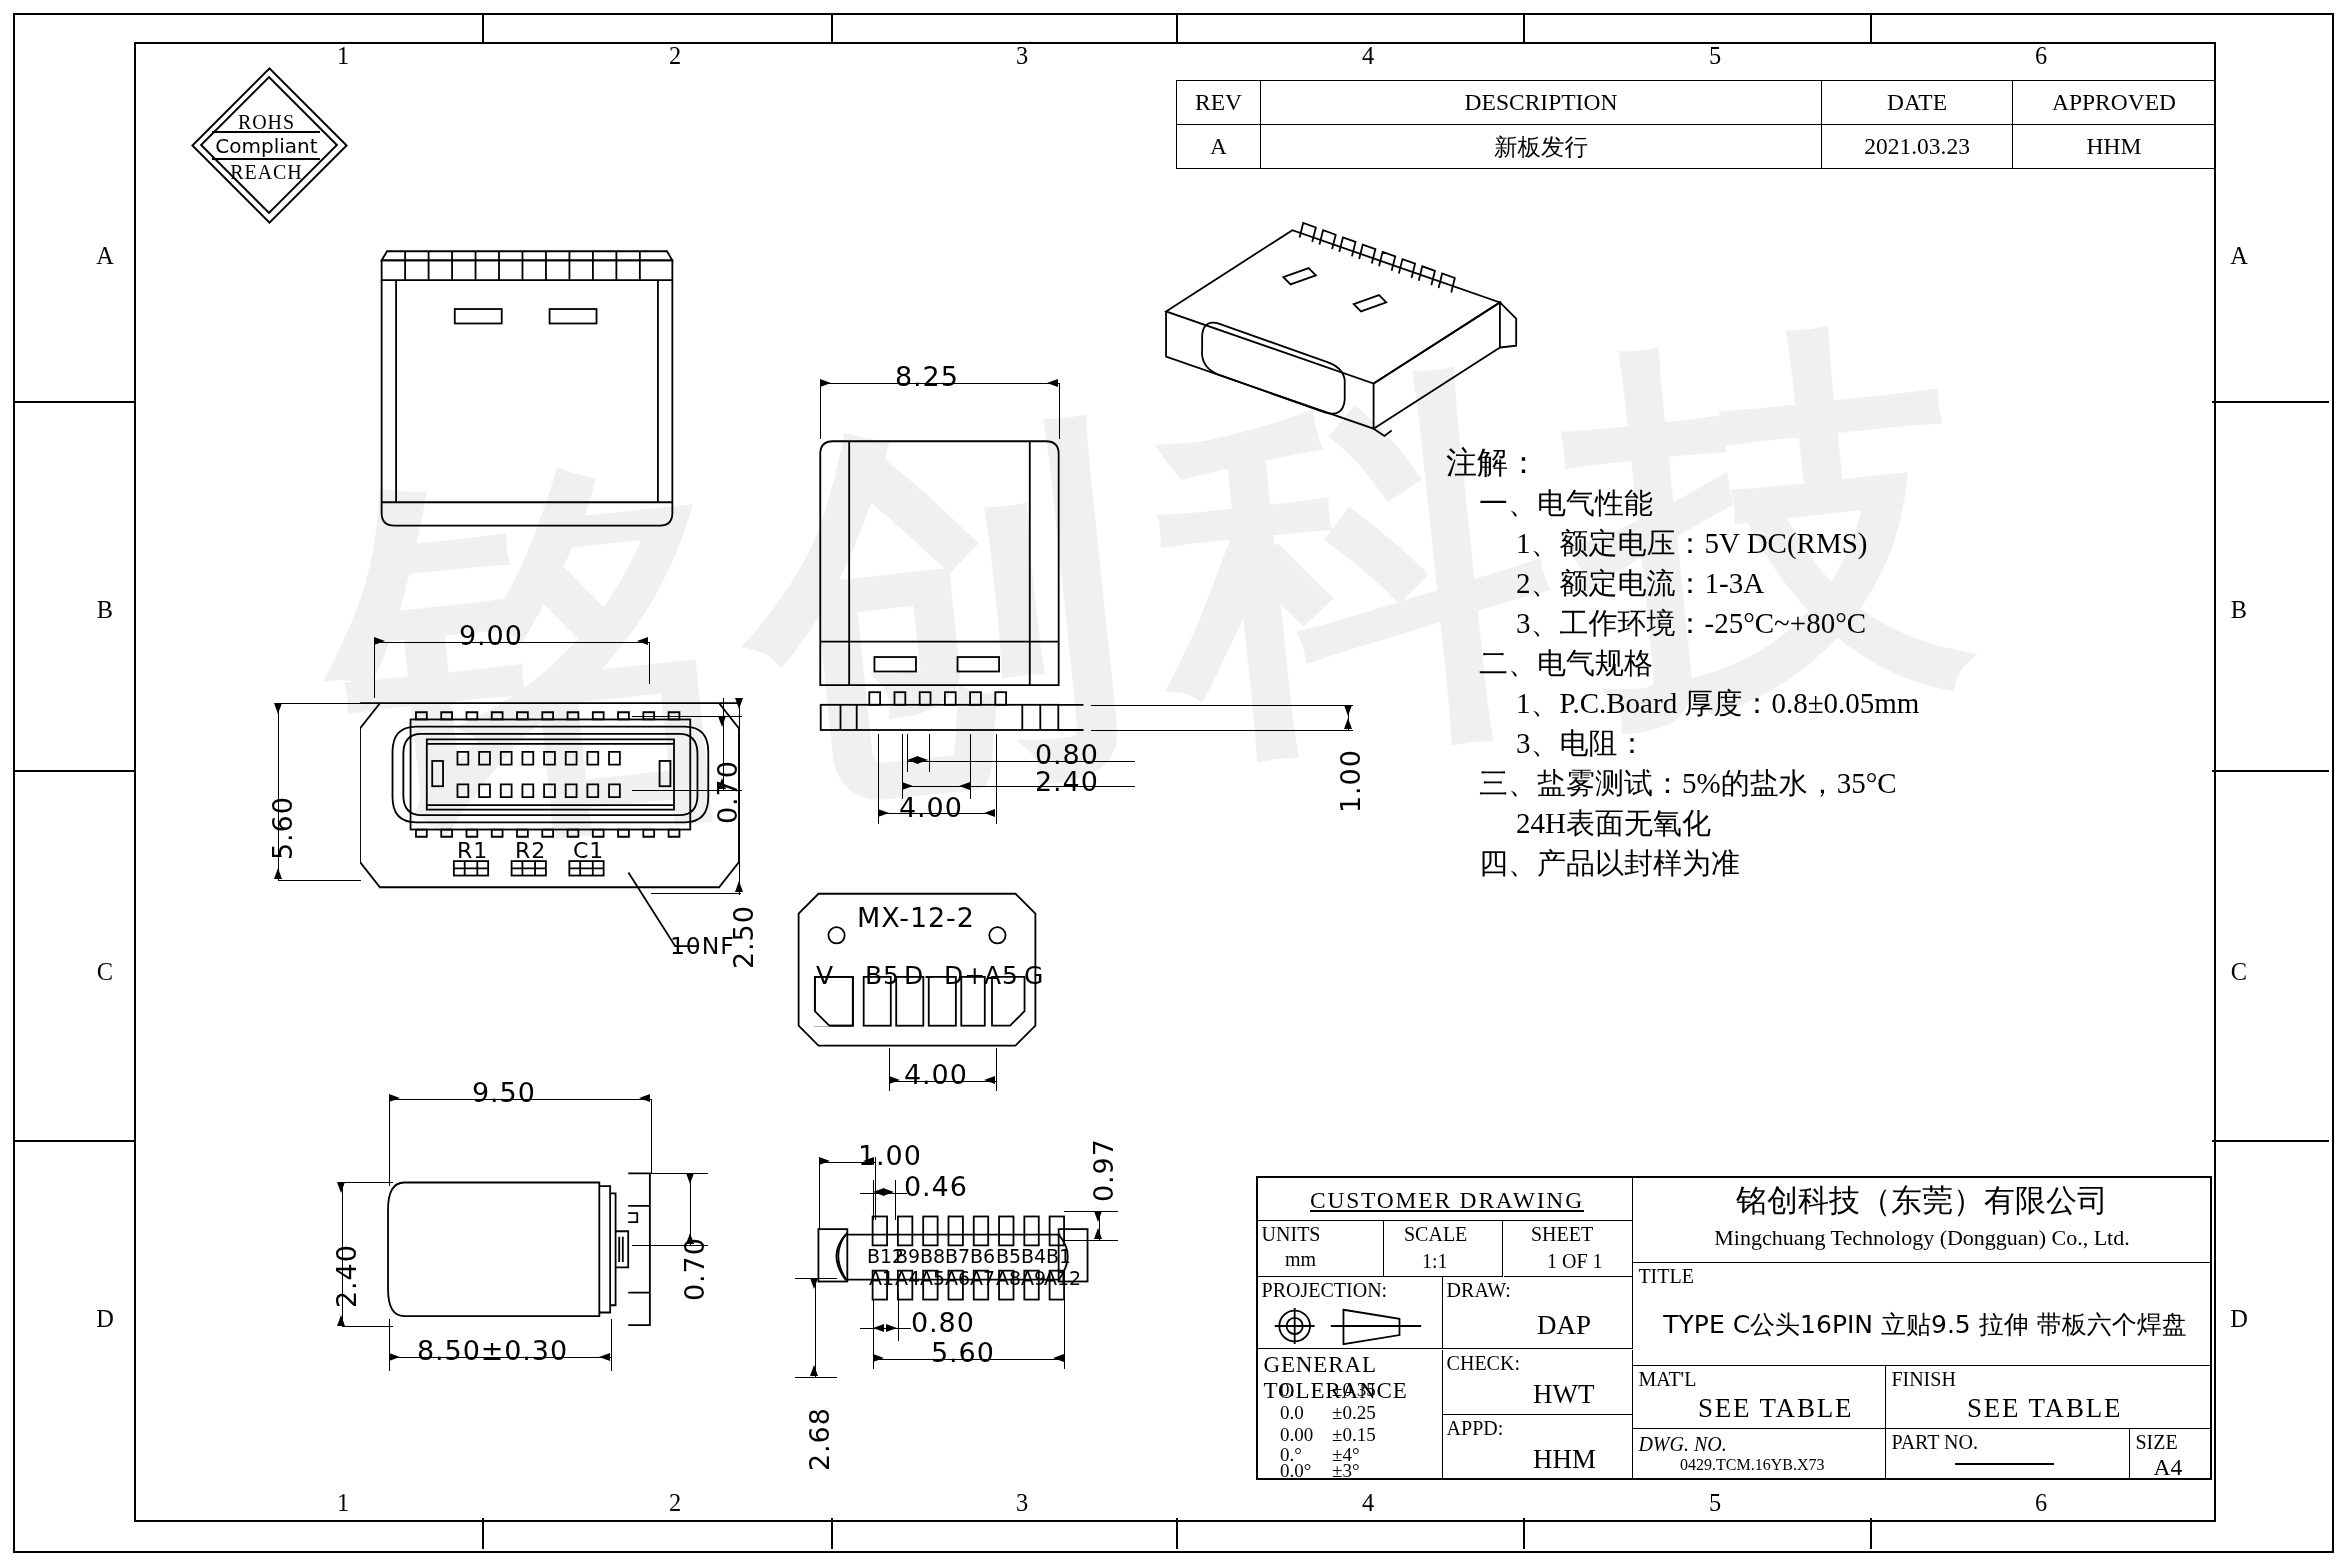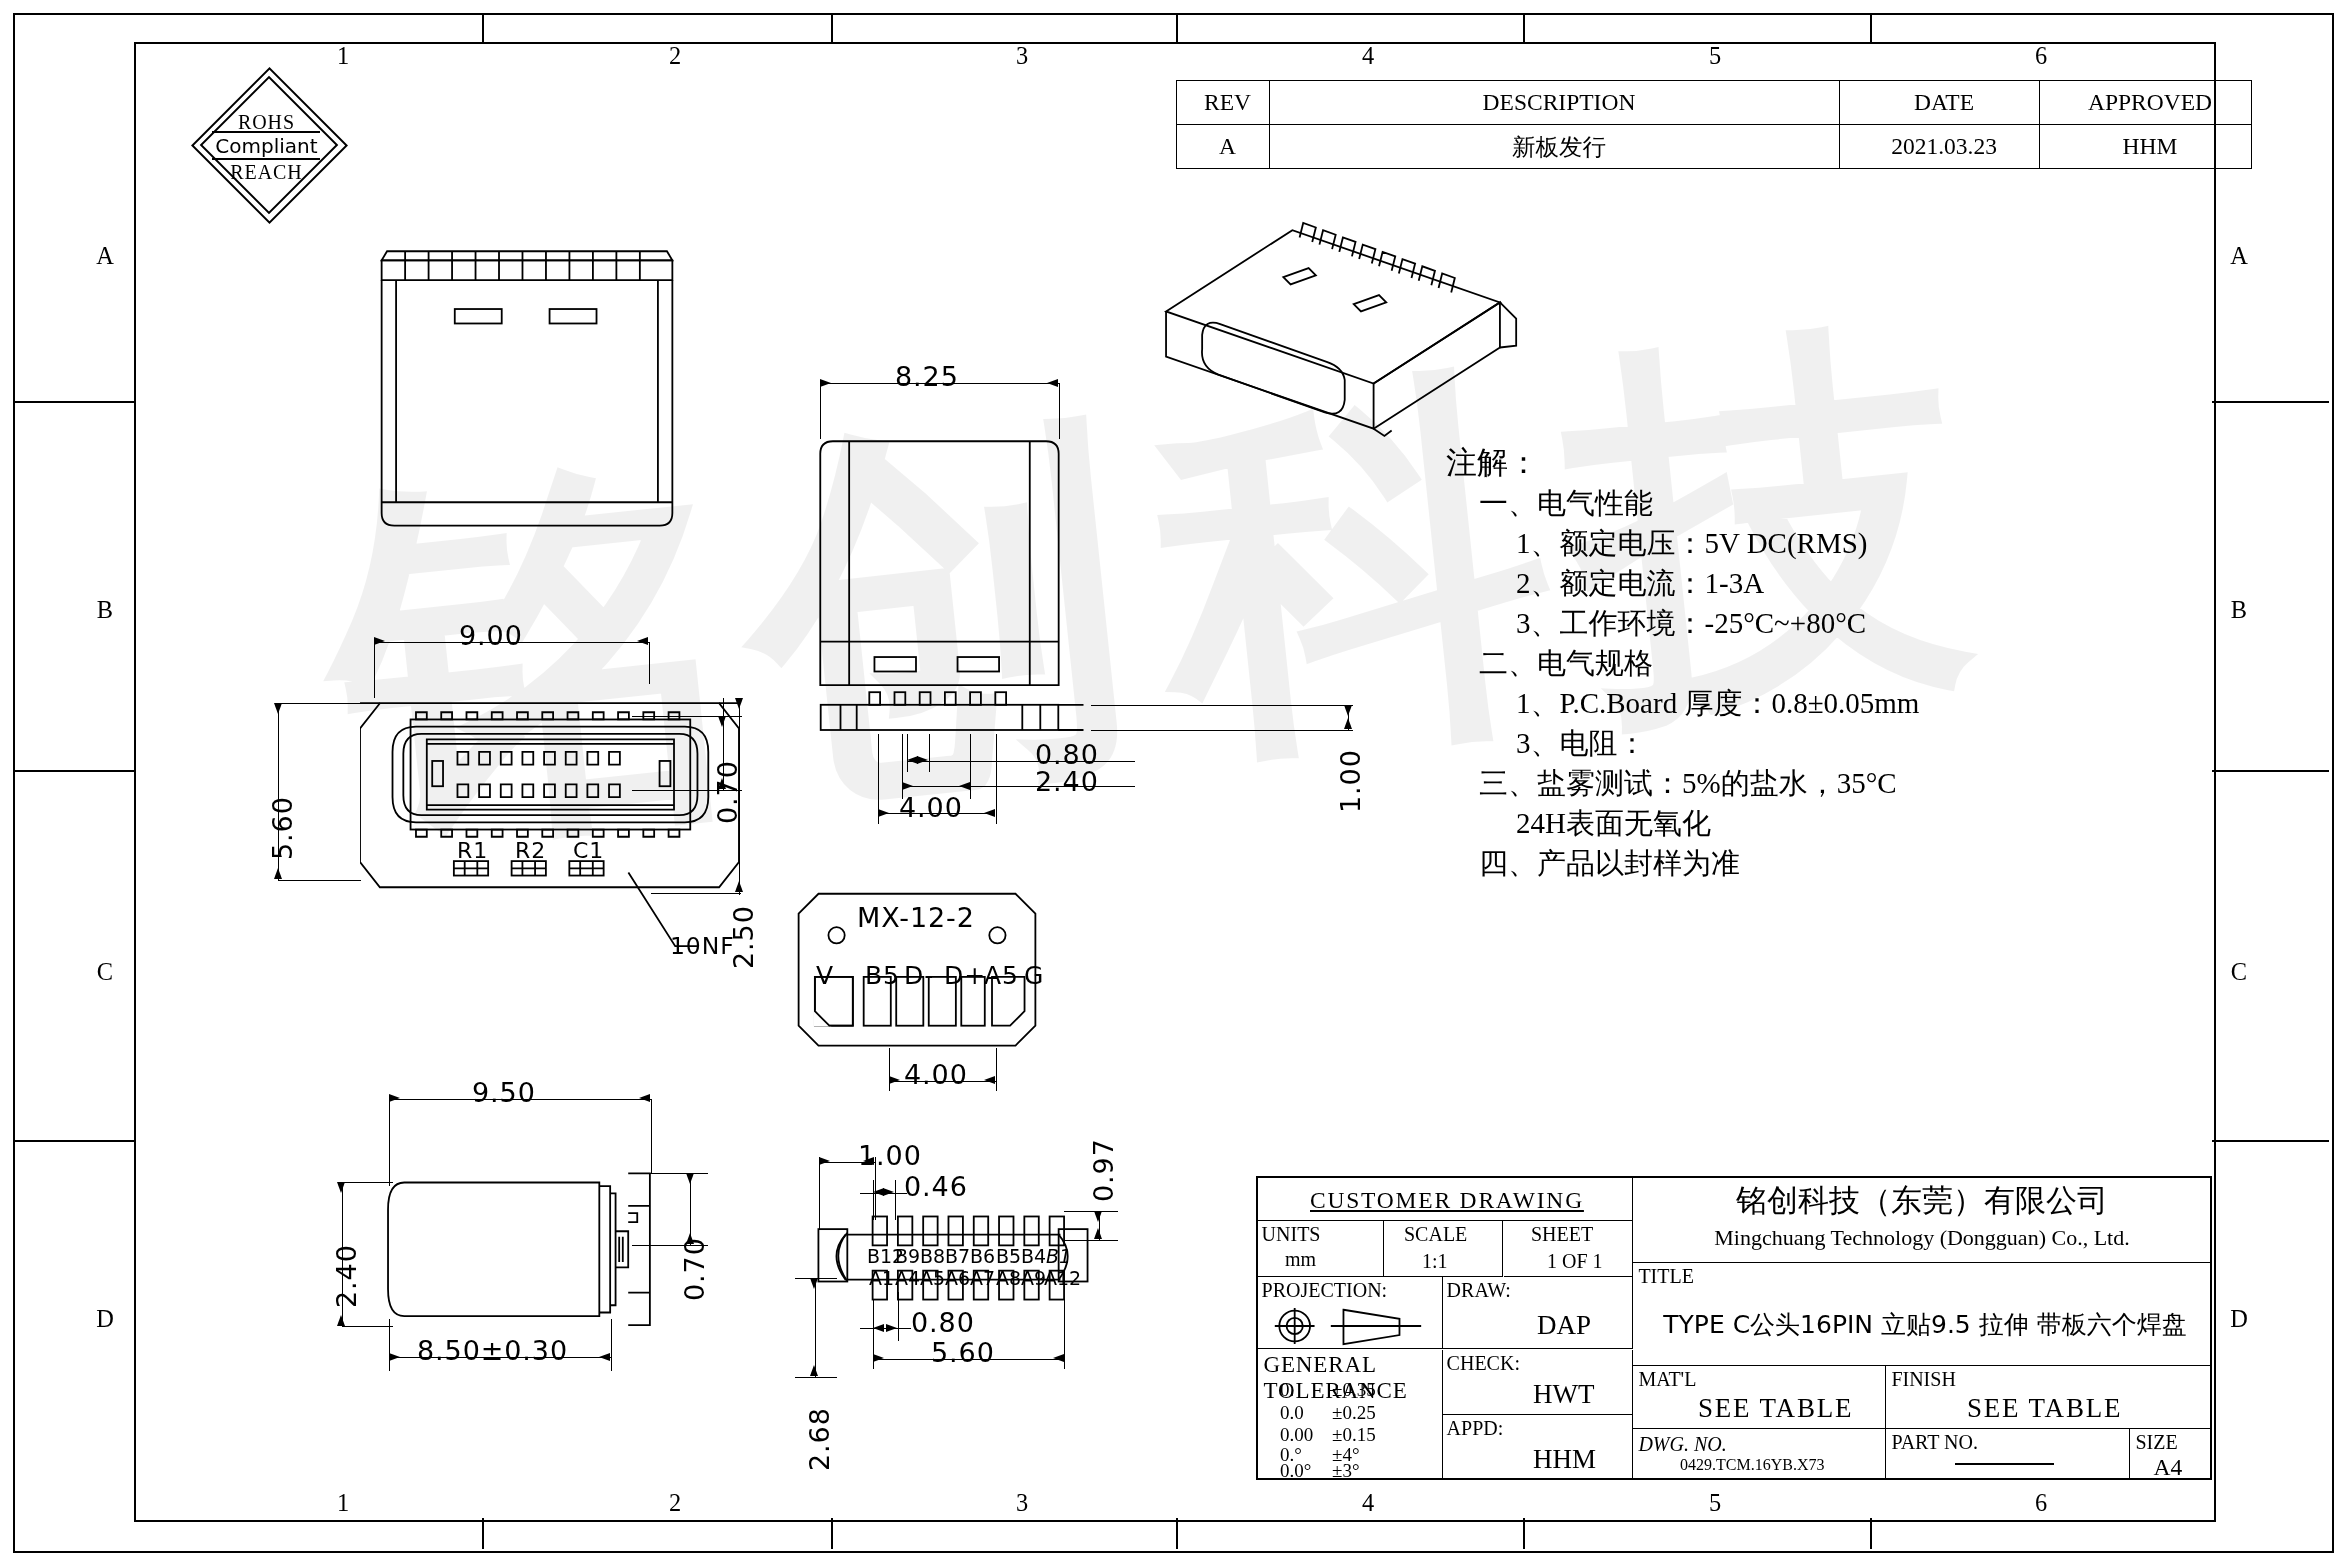"REV" #revblock td { padding-left: 9px -> none }
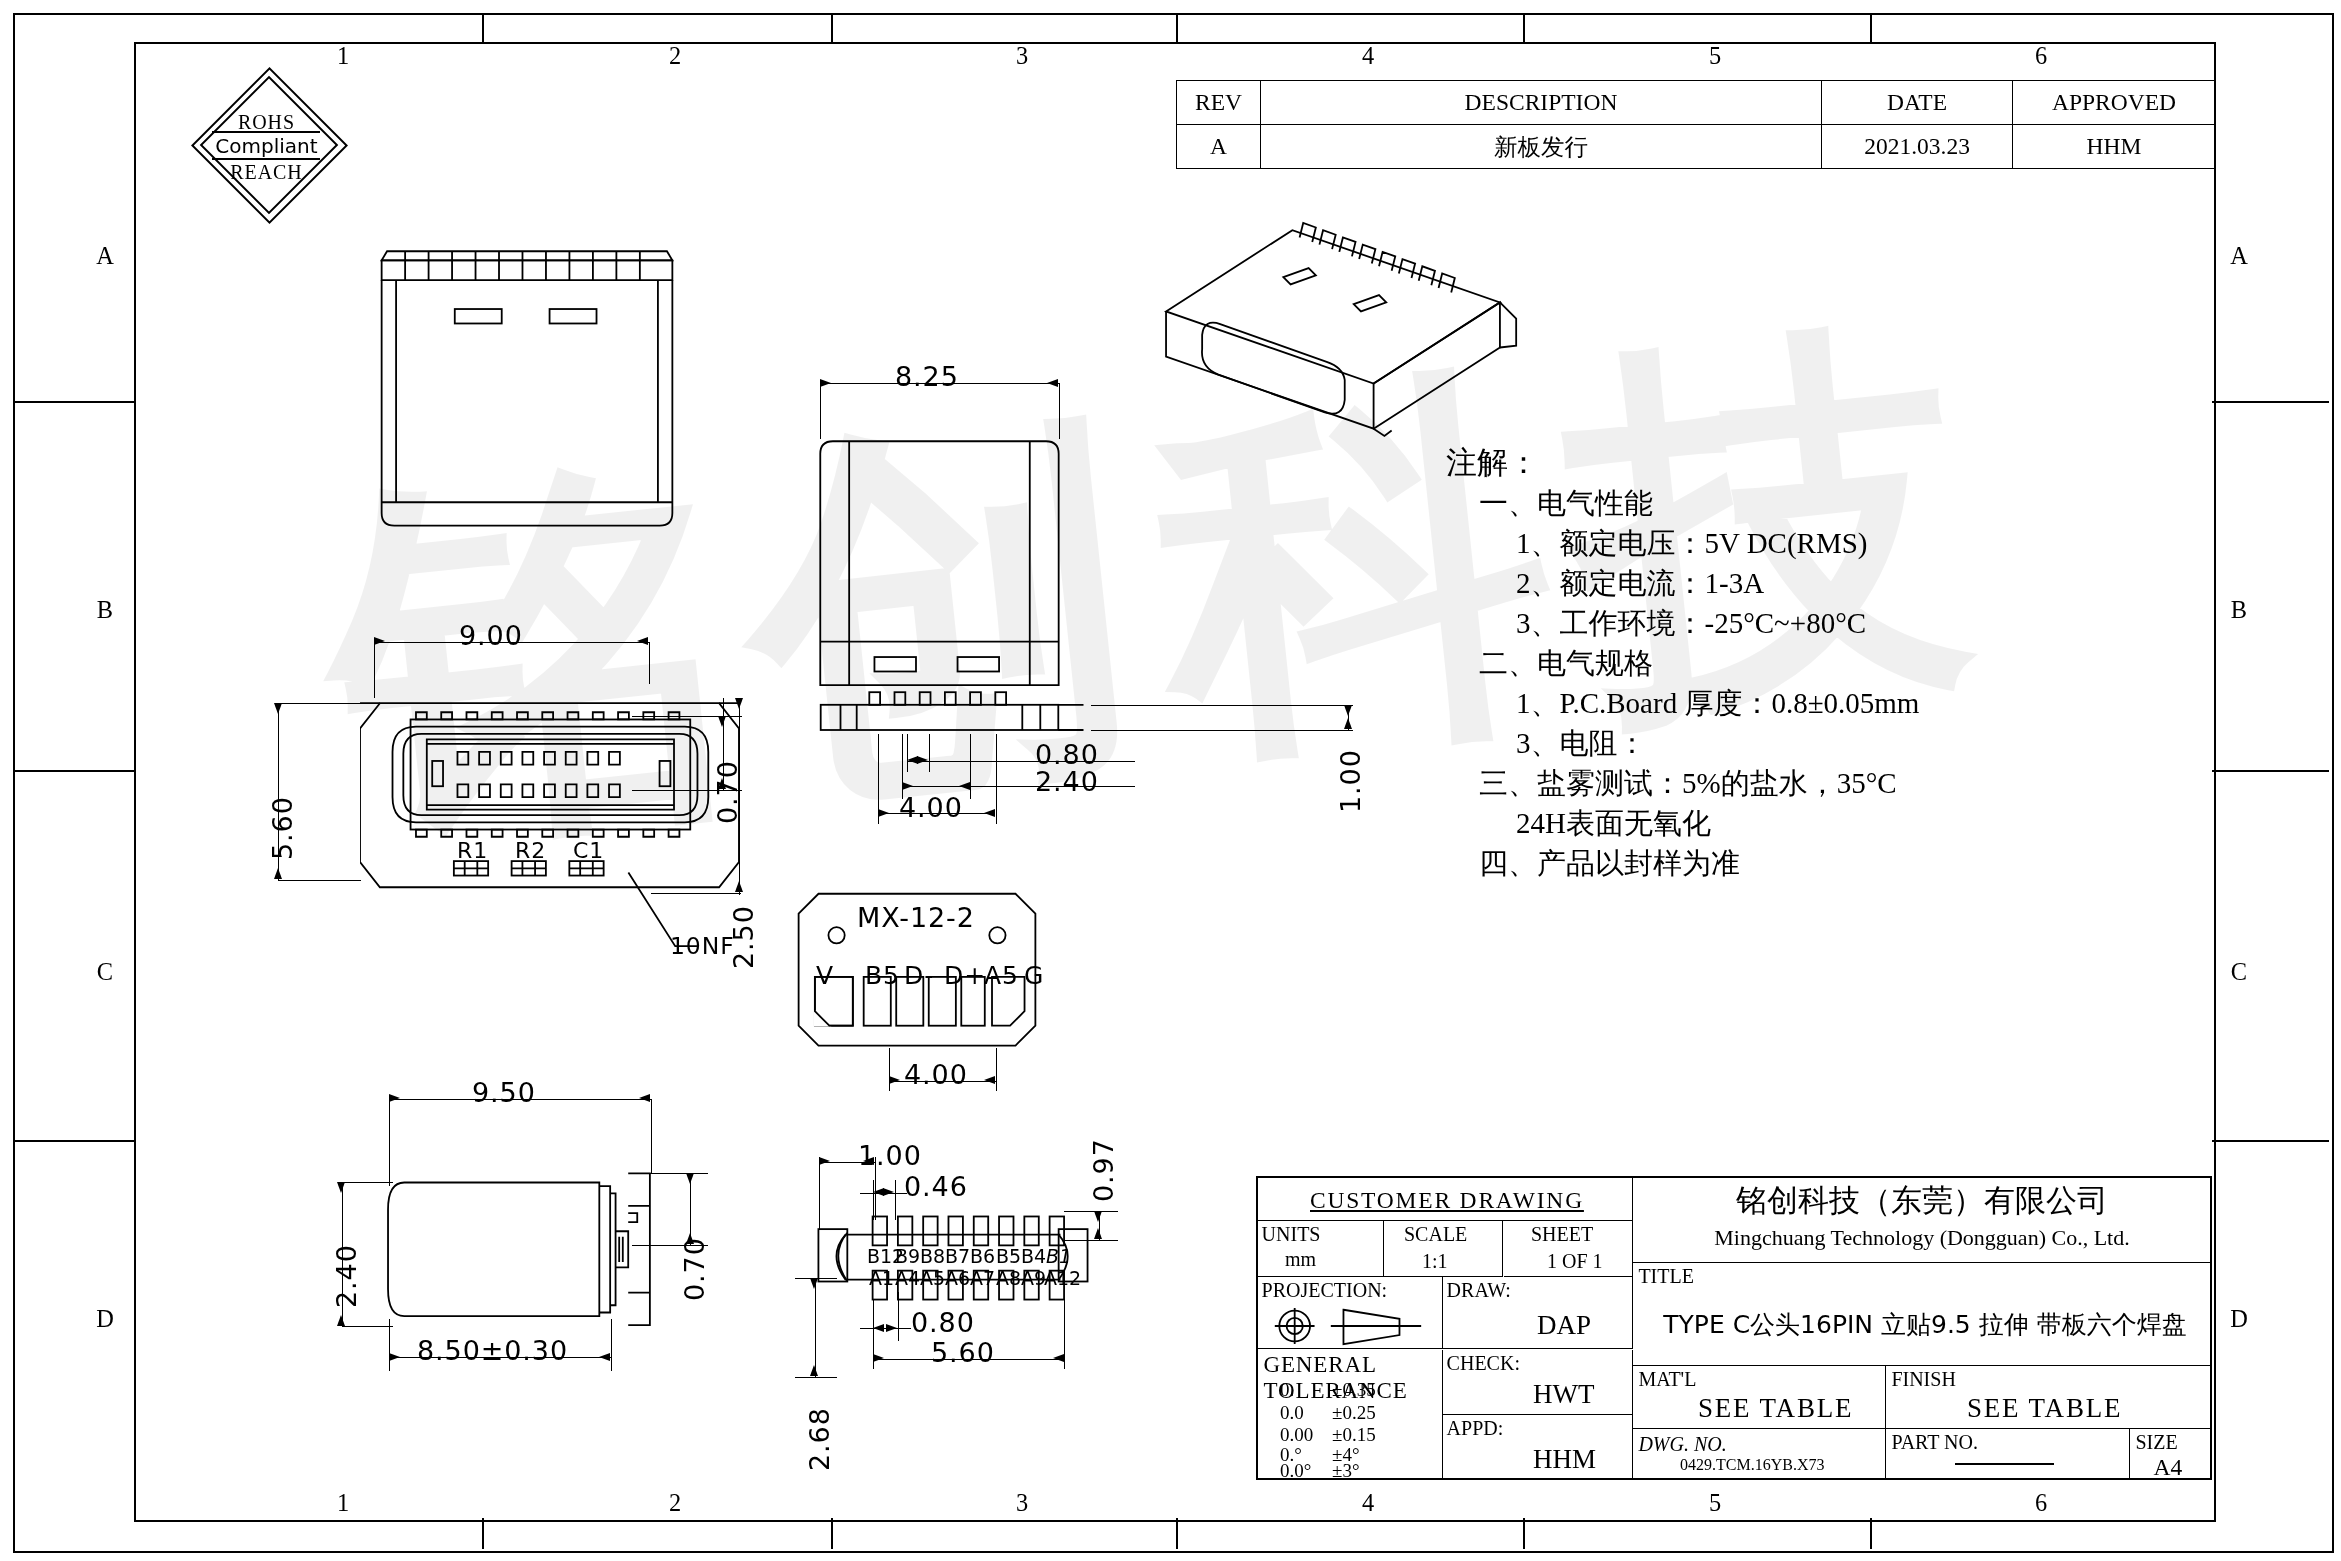"B1" div.lbl2 { font-style: italic -> none }
